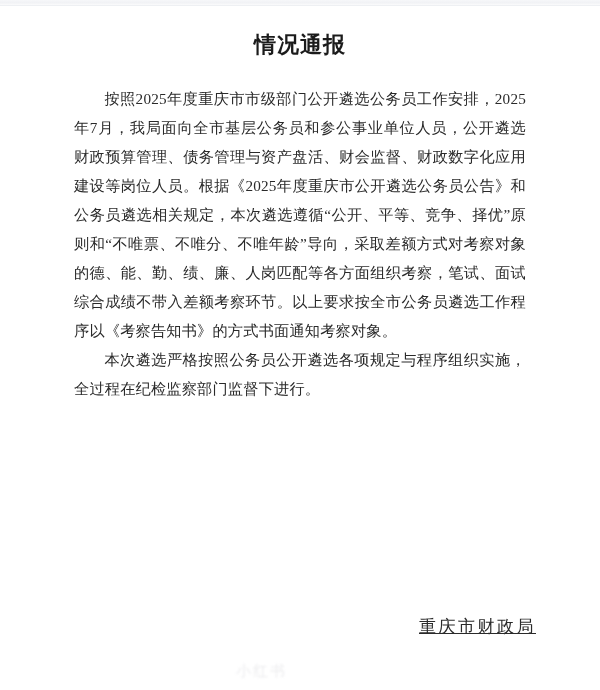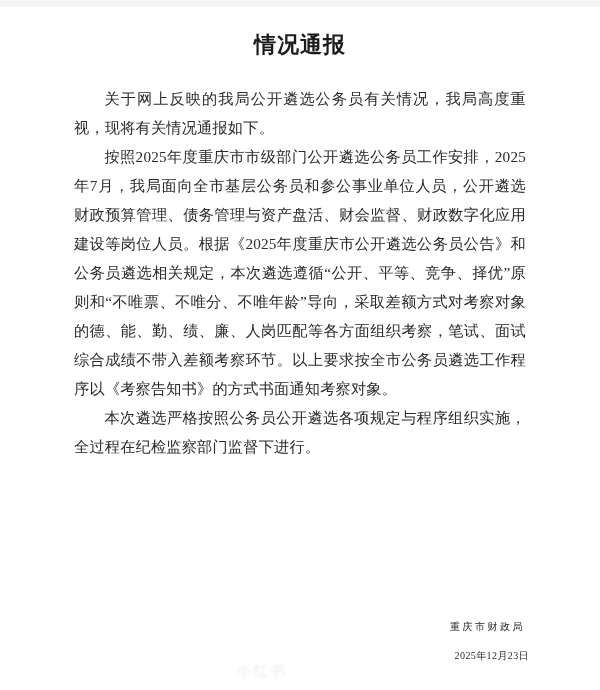"关于网上反映的我局公开遴选公务员有关情况，我局高度重视，现将有关情况通报如下。" p { html: <p>关于网上反映的我局公开遴选公务员有关情况，我局高度重视，现将有关情况通报如下。</p> -> none }
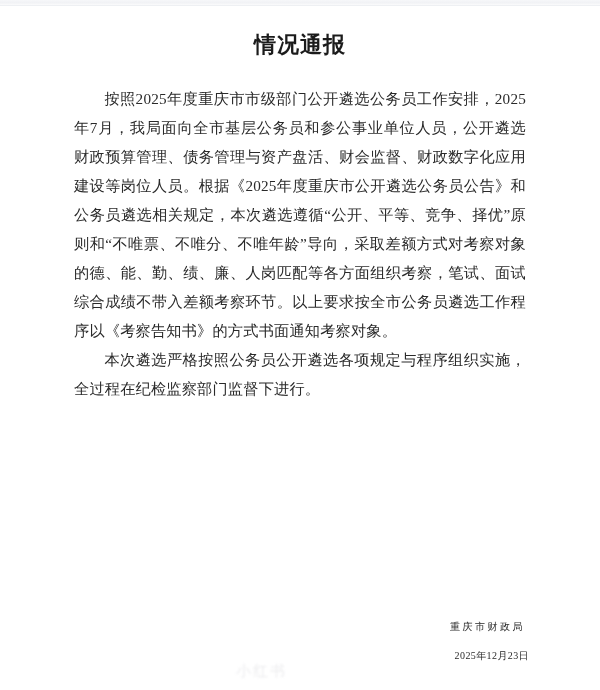"重庆市财政局" .signature { font-size: 10px -> 17px; right: 71px -> 60px; text-decoration: none -> underline }
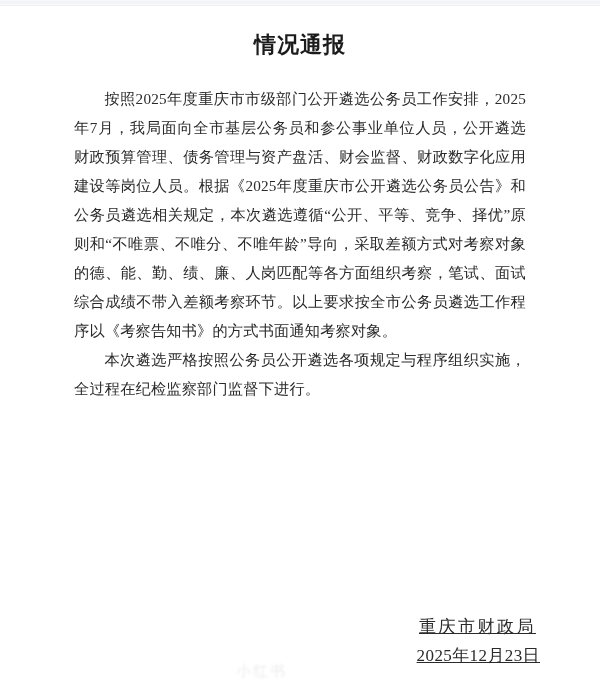"2025年12月23日" span.date { html: <span>2025年12月23日</span> -> none }
